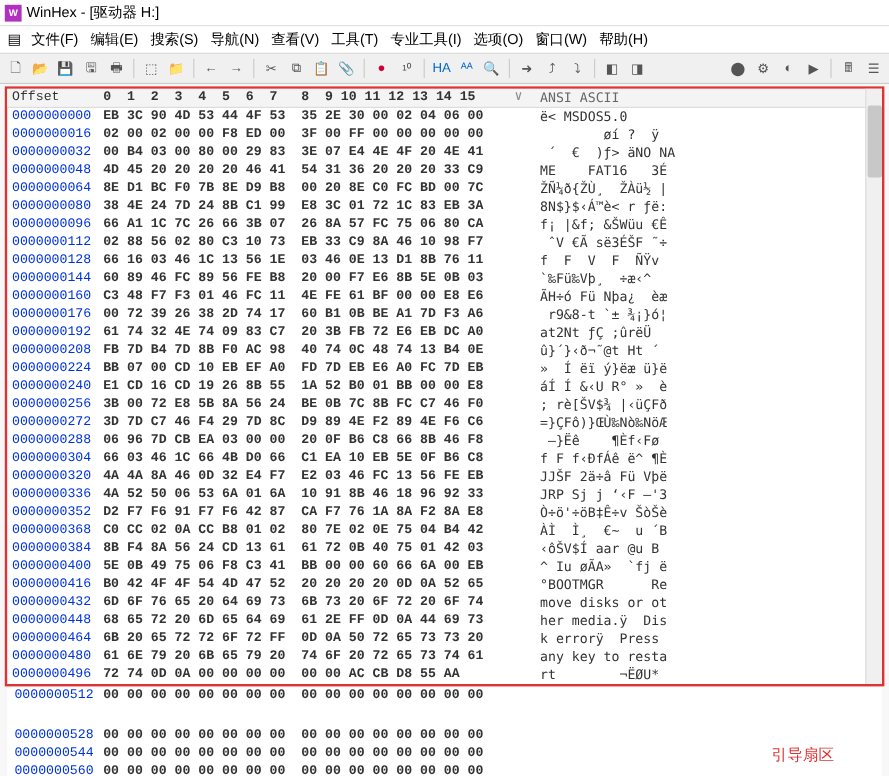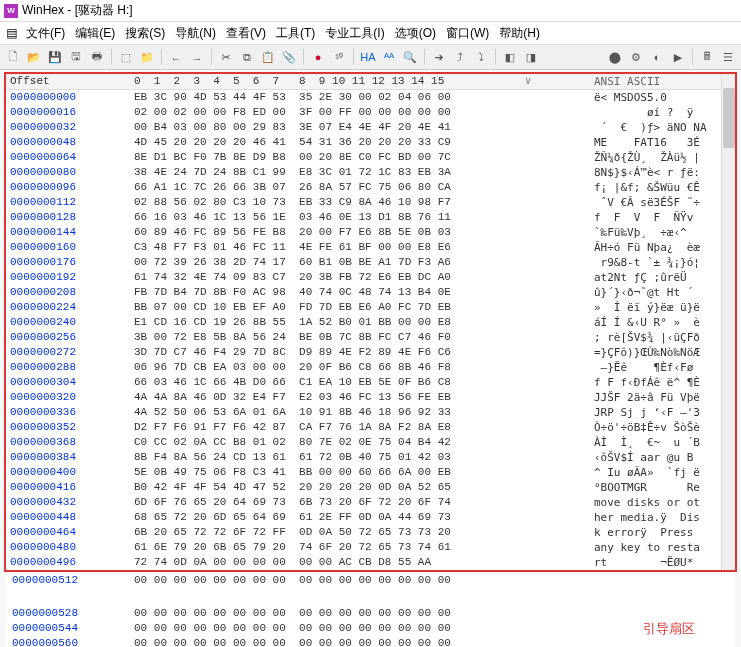"Offset" .header-row, .data-row { gap: 48px -> none }
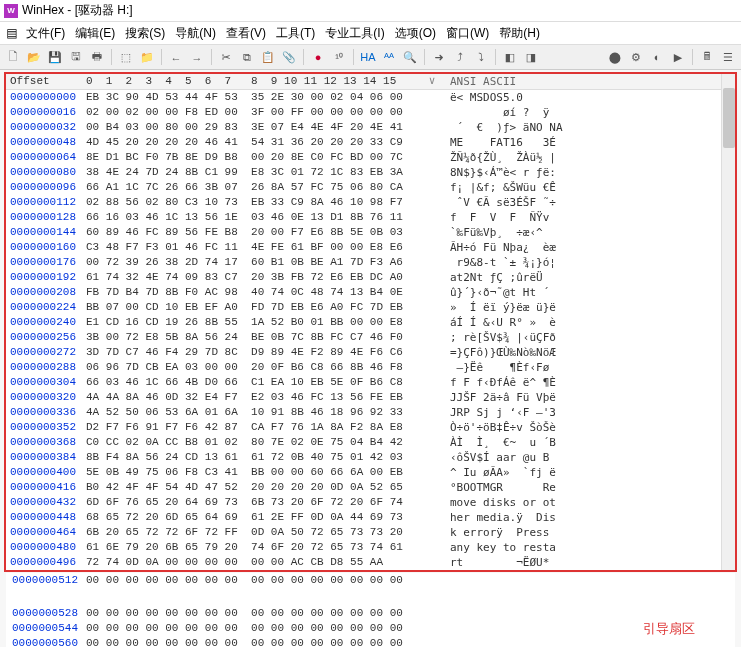"0 1 2 3 4" .col-hex { font-weight: none -> bold }
